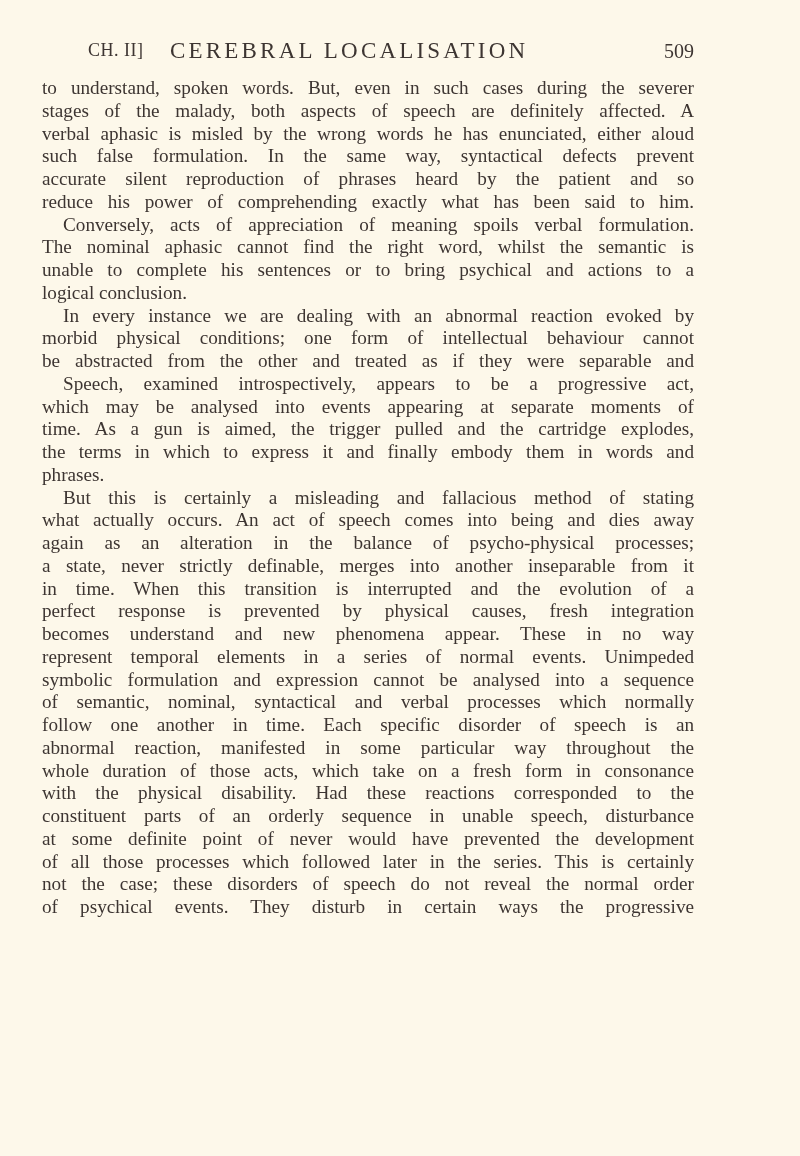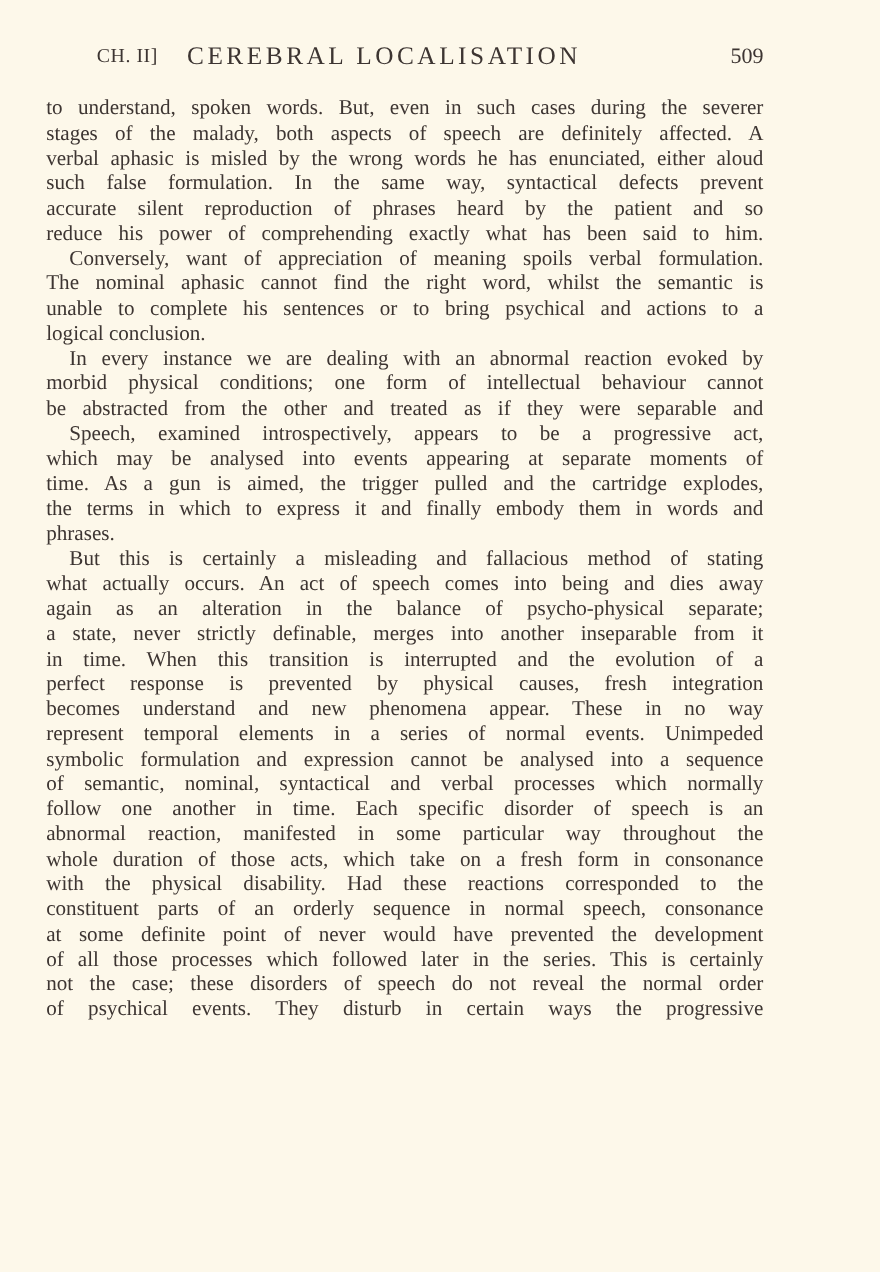"to understand, spoken words. But," .body-text { top: 88px -> 77px }
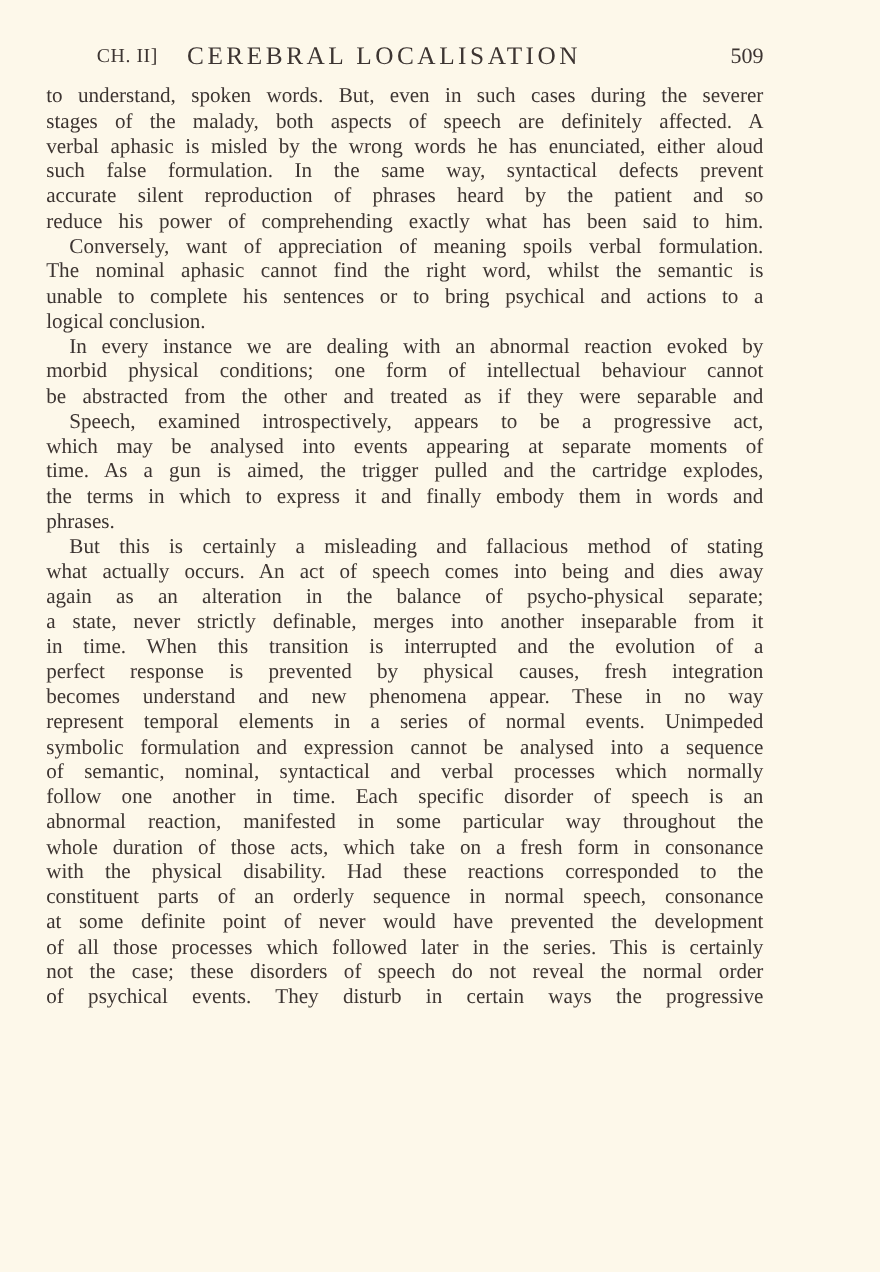"Conversely, want of appreciation of" span.line { text: want -> acts }
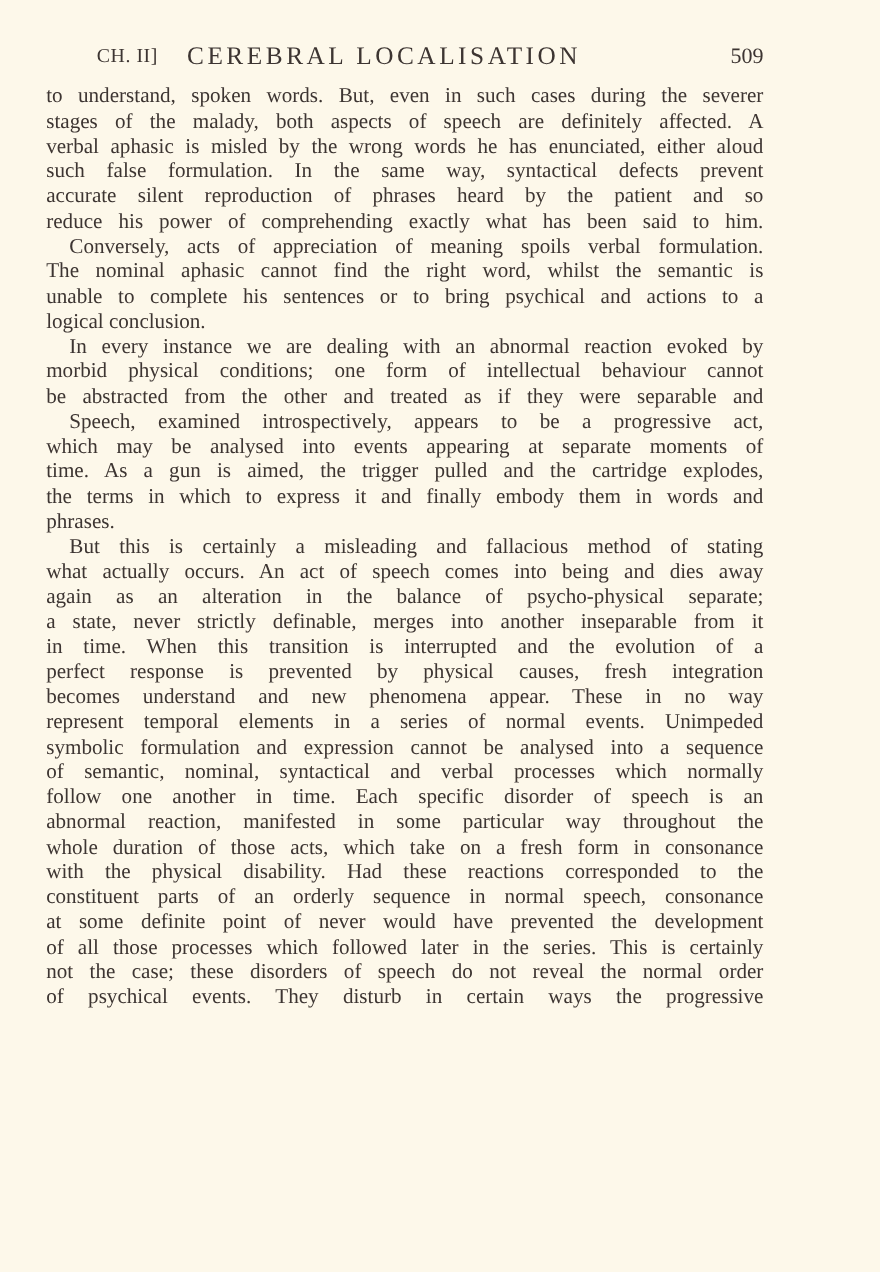"again as an alteration in" span.line { text: separate -> processes }
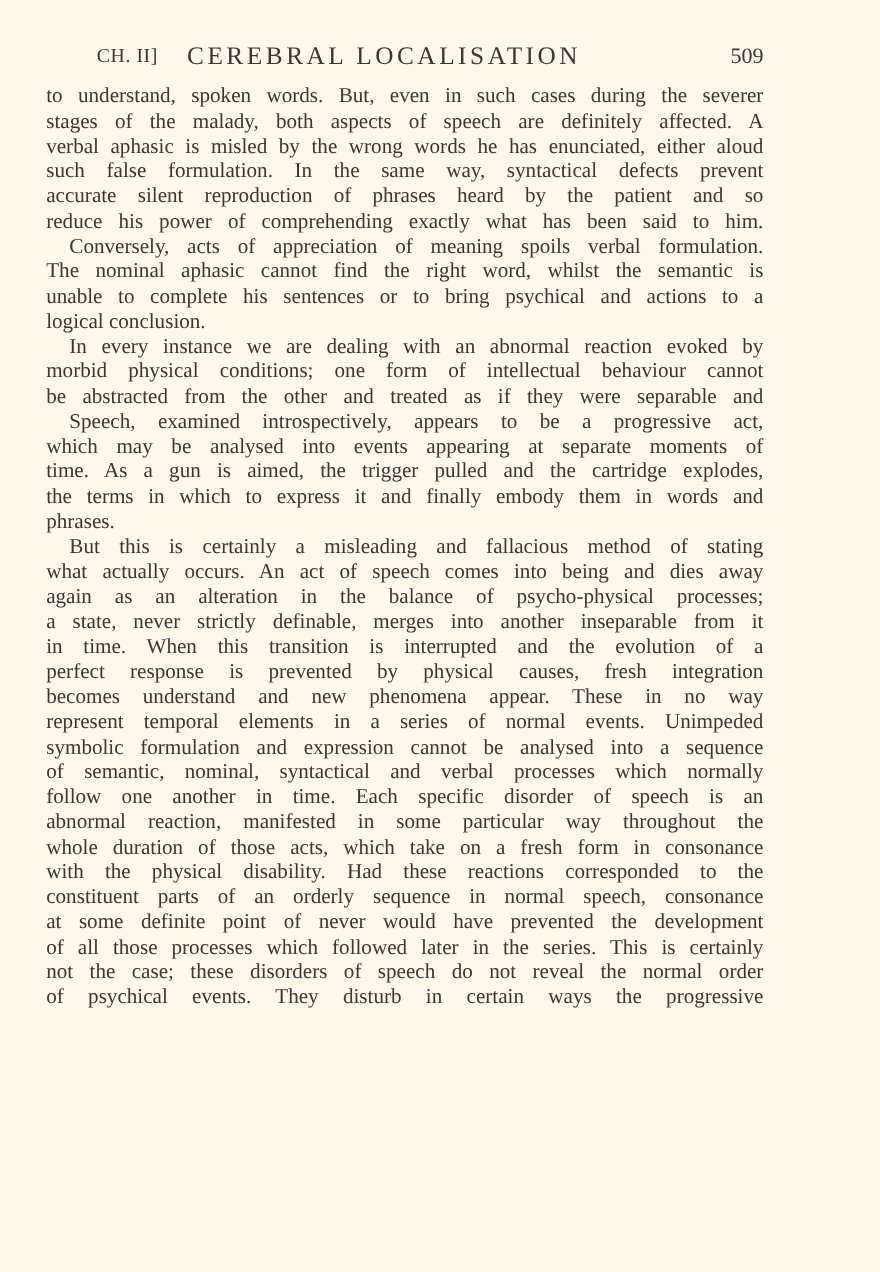"constituent parts of an orderly" span.line { text: normal speech, consonance -> unable speech, disturbance }
